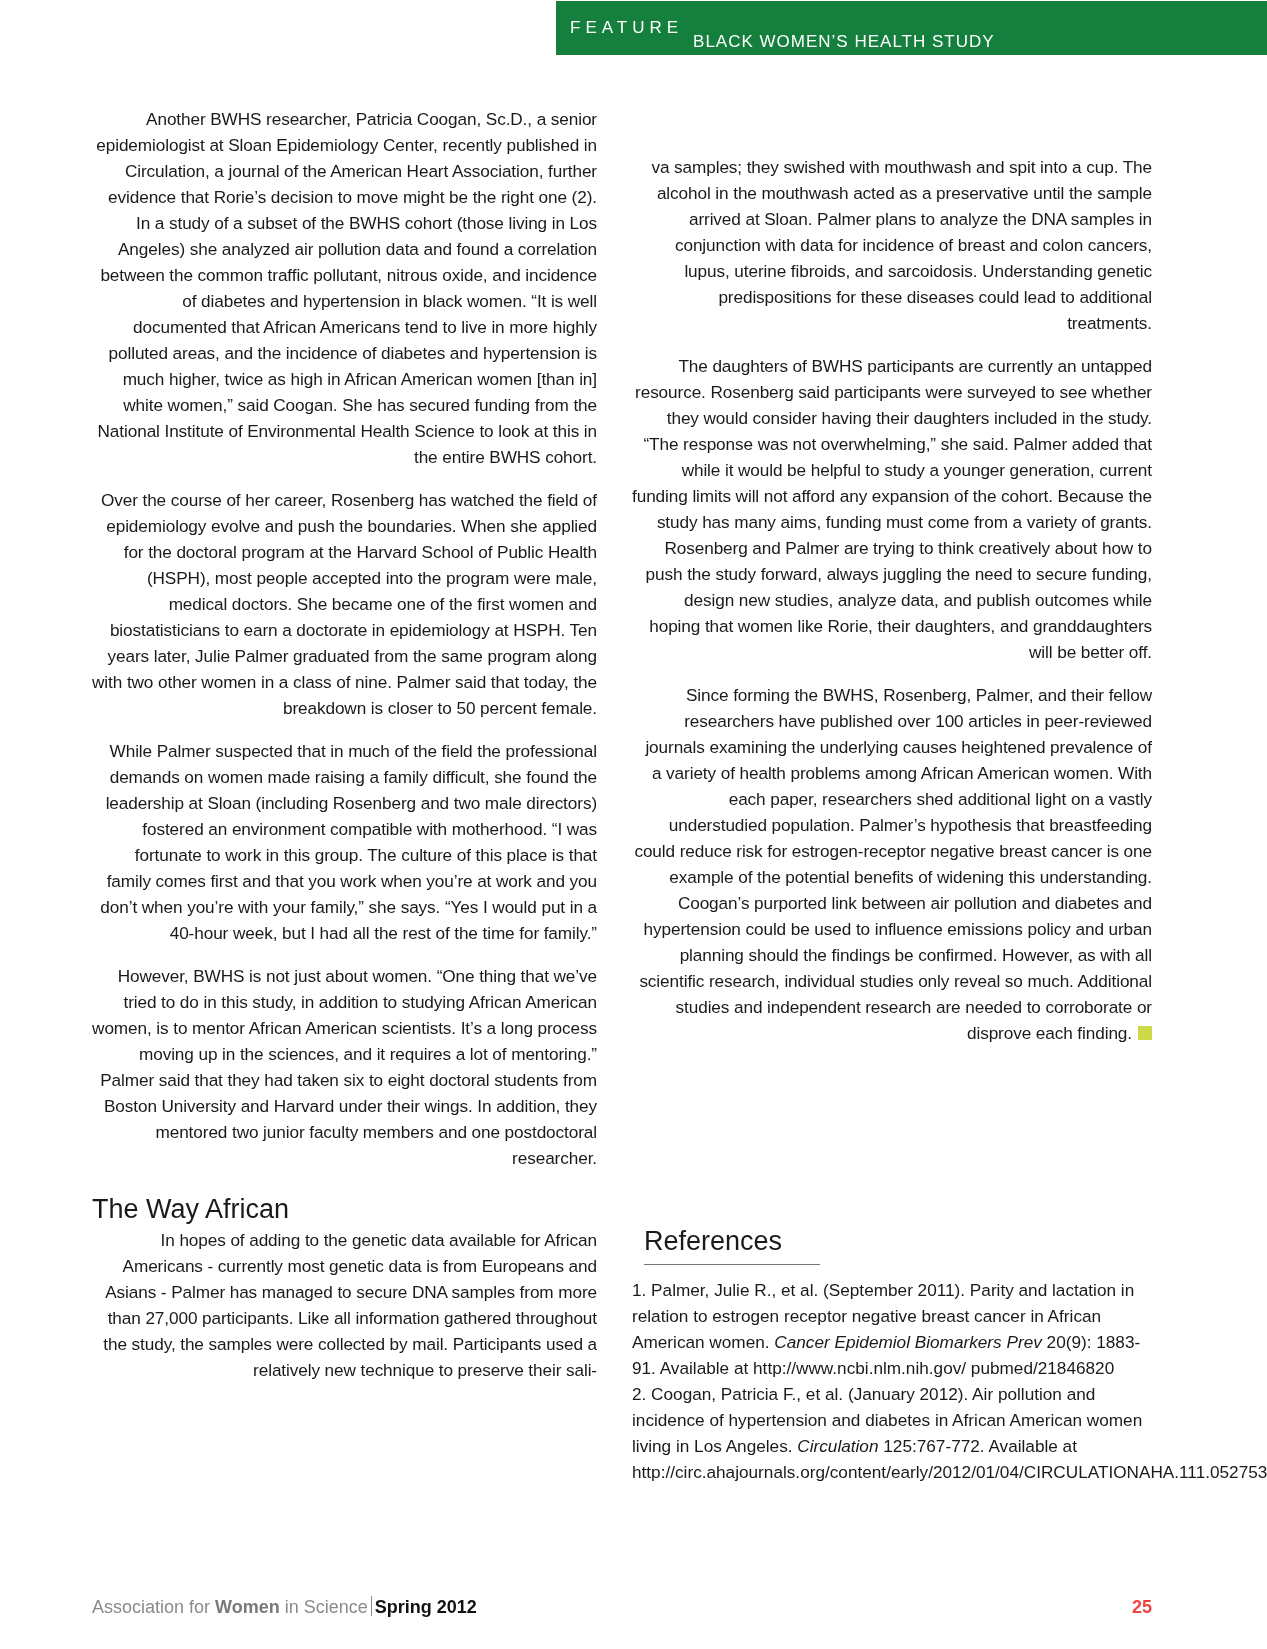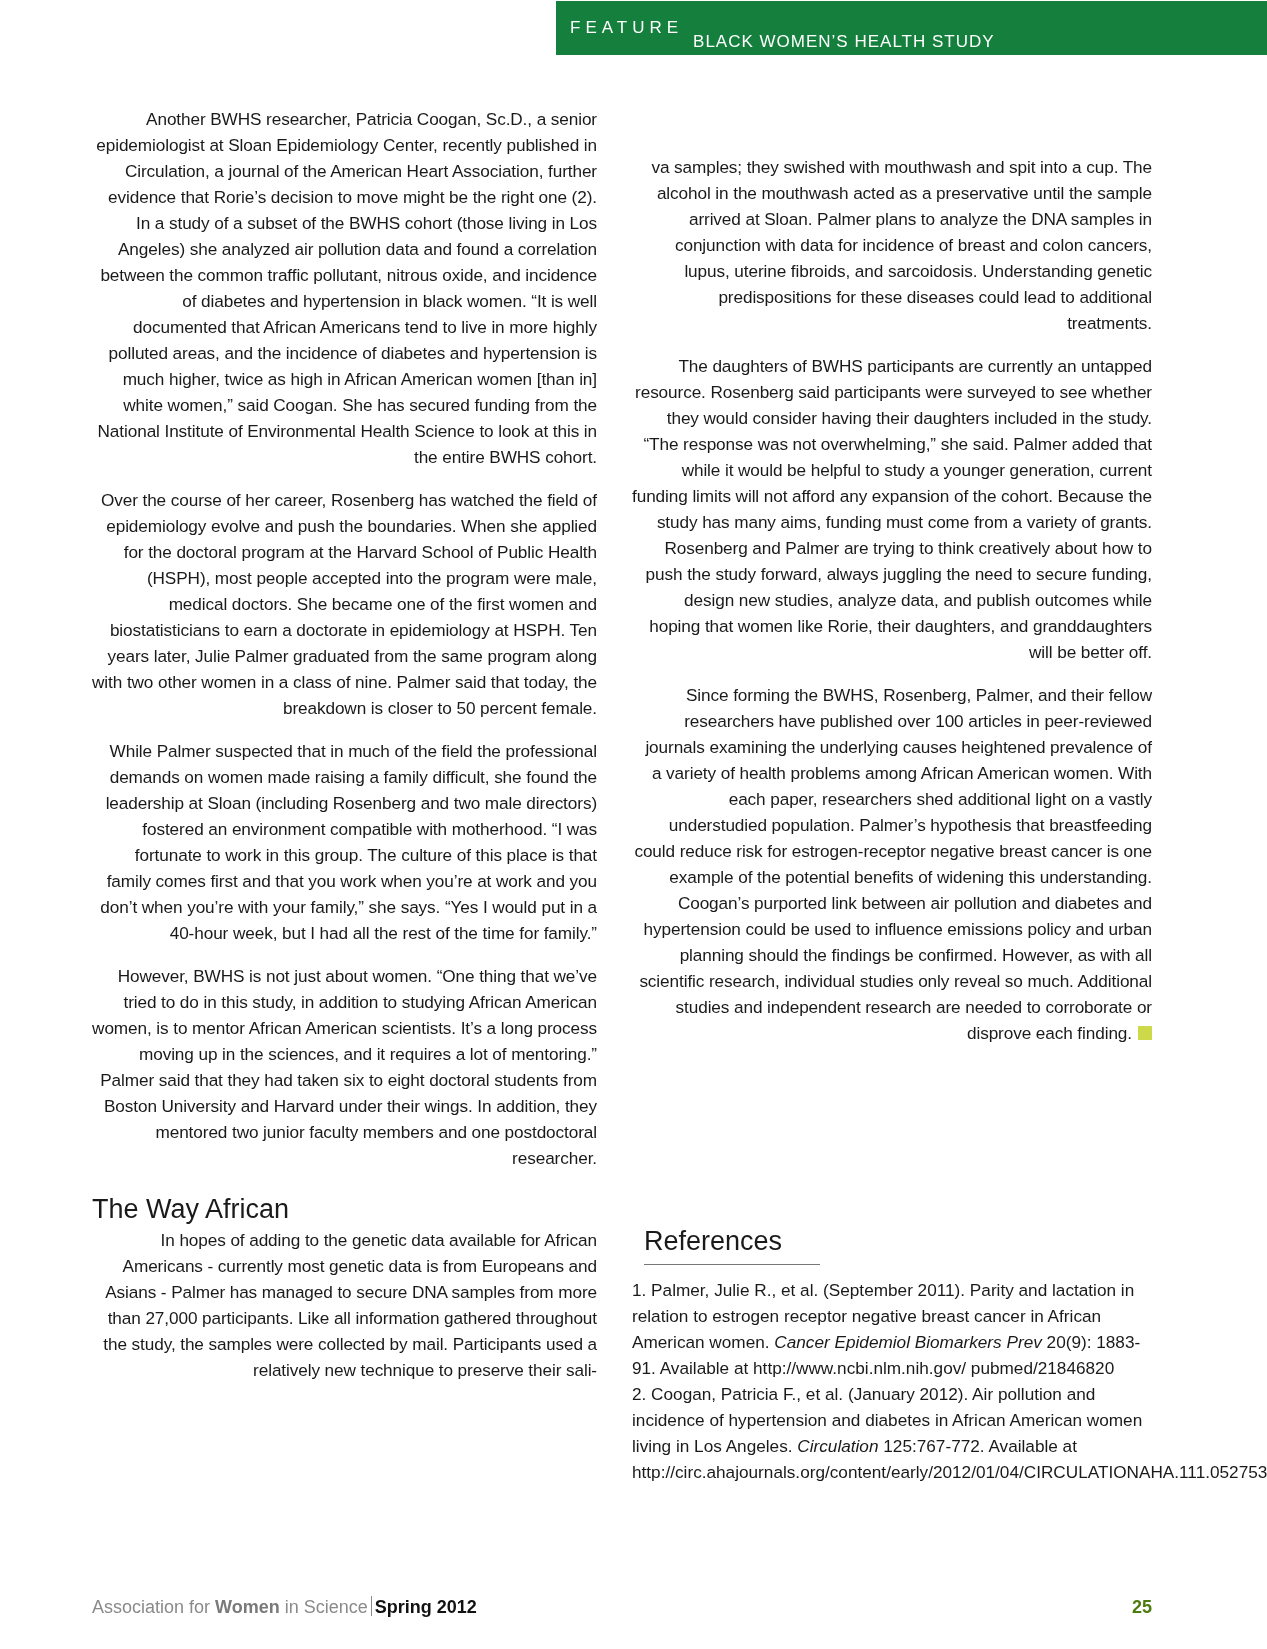"25" .page-number { color: #4d7c0f -> #ef4444 }
